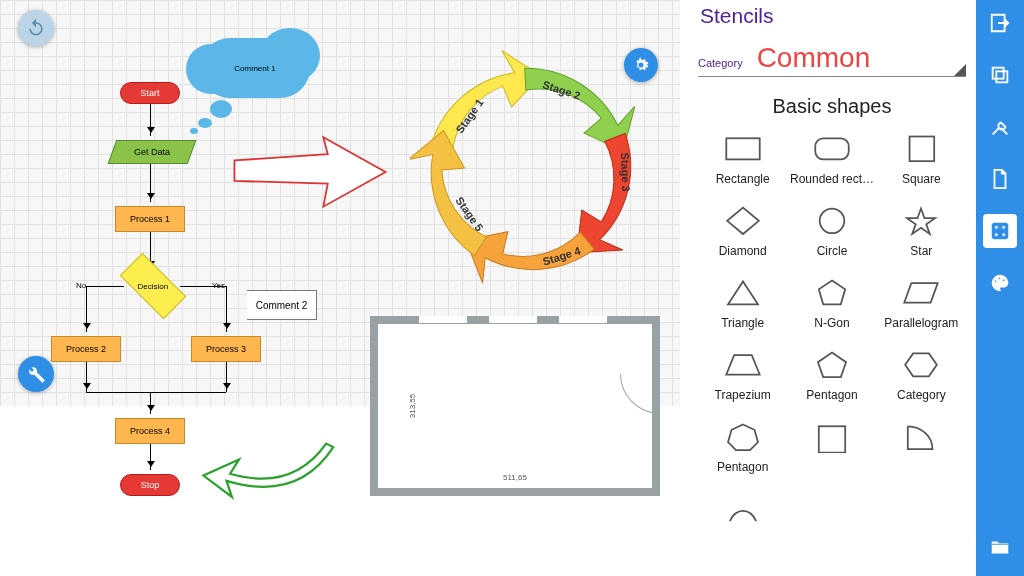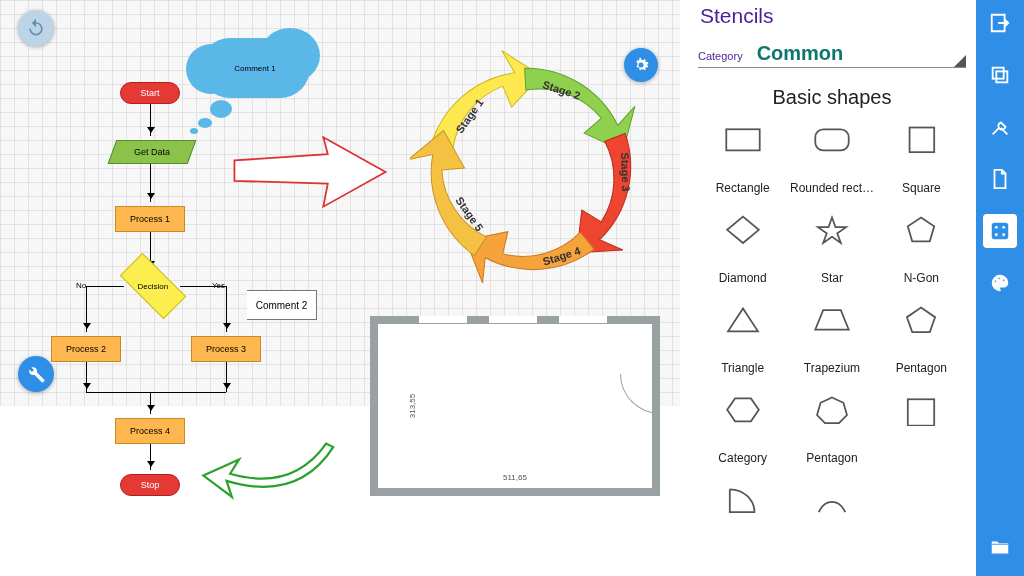"Common" .cat-value { color: #0f766e -> #ef4444; font-size: 20px -> 28px; font-weight: bold -> none }
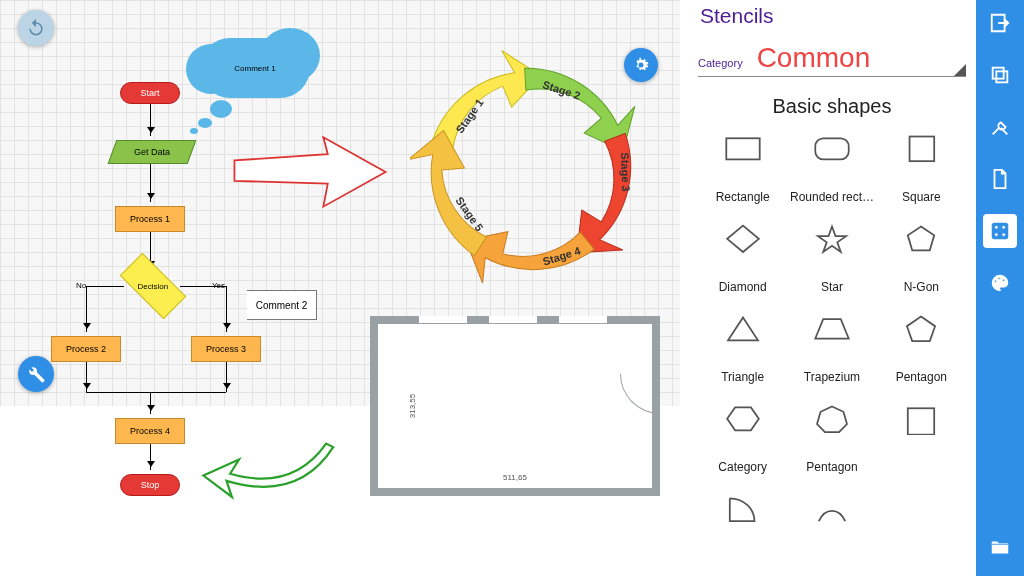"Rectangle" .cell { gap: 24px -> 6px }
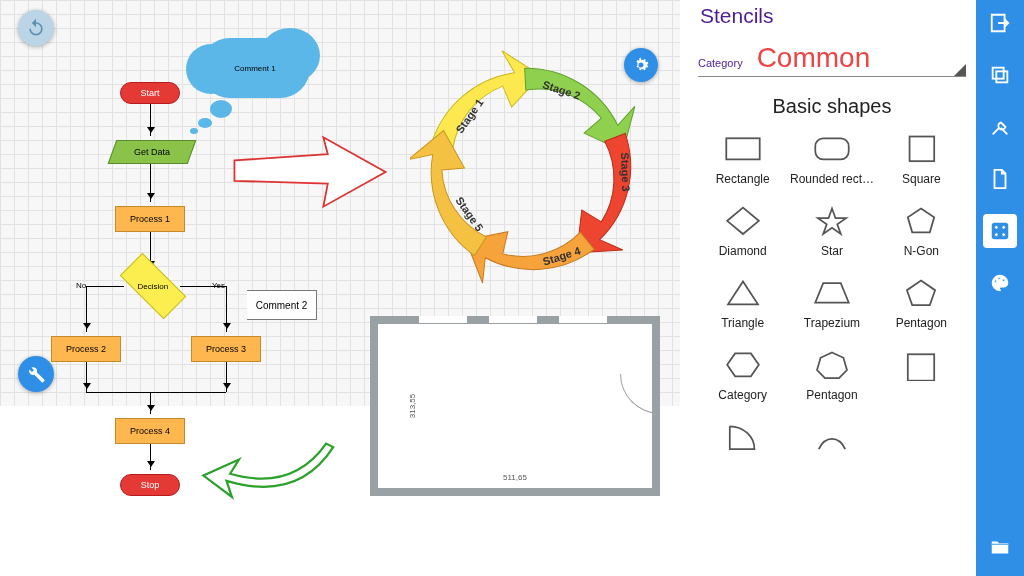"Circle" div.cell { html: none -> <div> <div> <svg> <circle></circle> </svg> </div> <span>Circle</span> </div> }
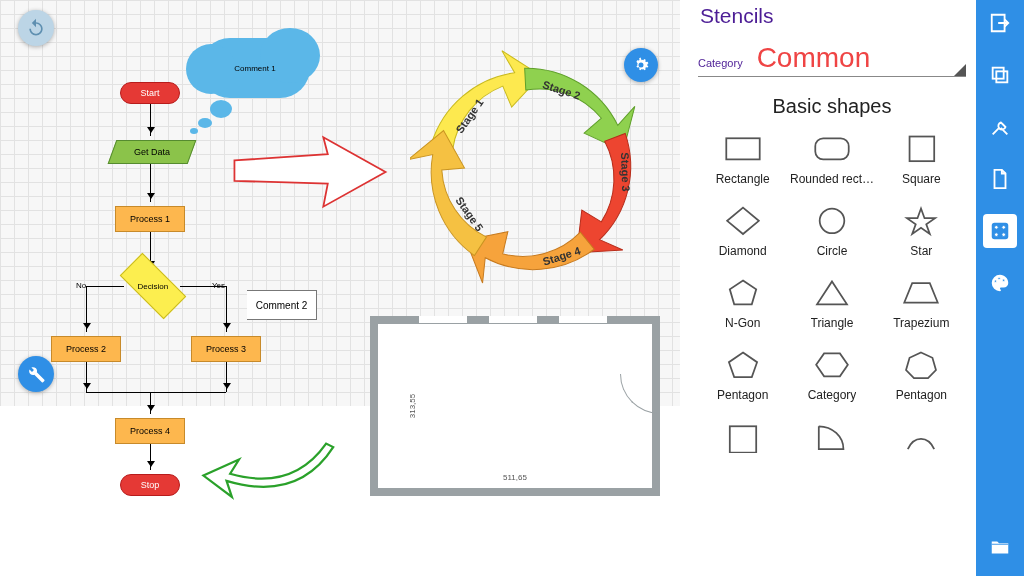"N-Gon" div.cell { order: before "Triangle" -> after "Triangle" }
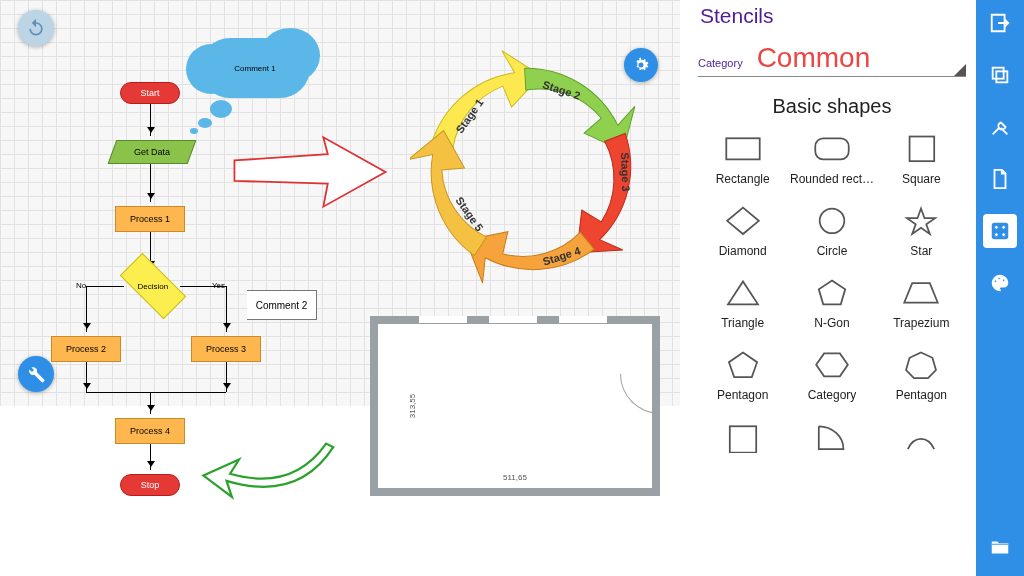"Parallelogram" div.cell { html: none -> <div> <div> <svg> <path></path> </svg> </div> <span>Parallelogram</span> </div> }
